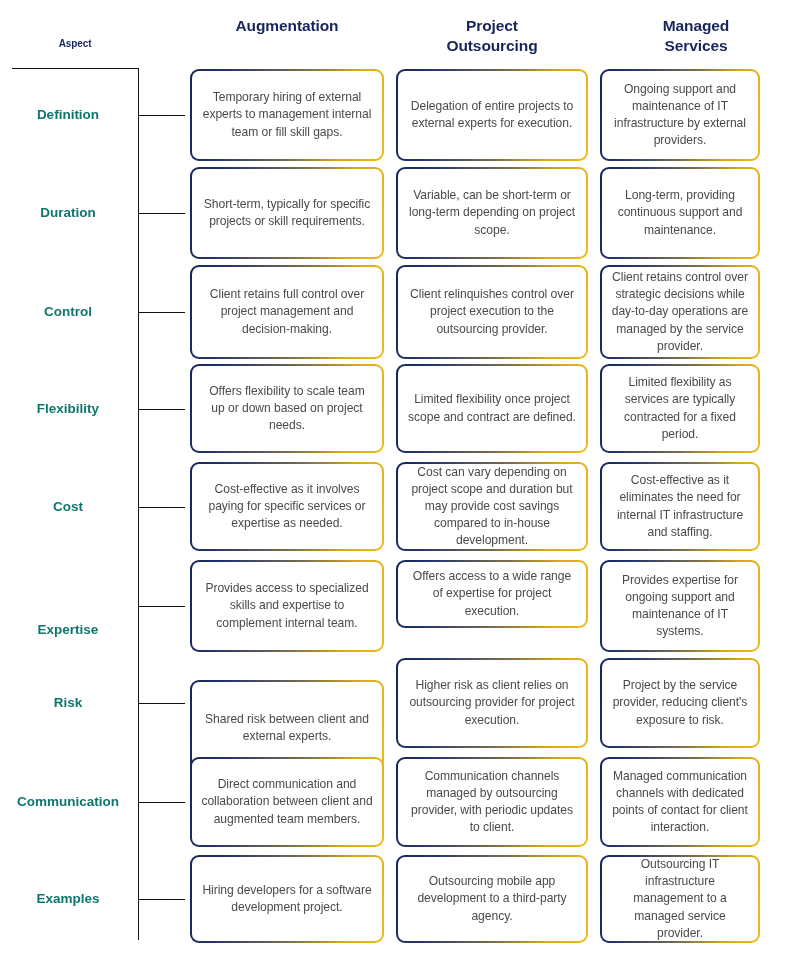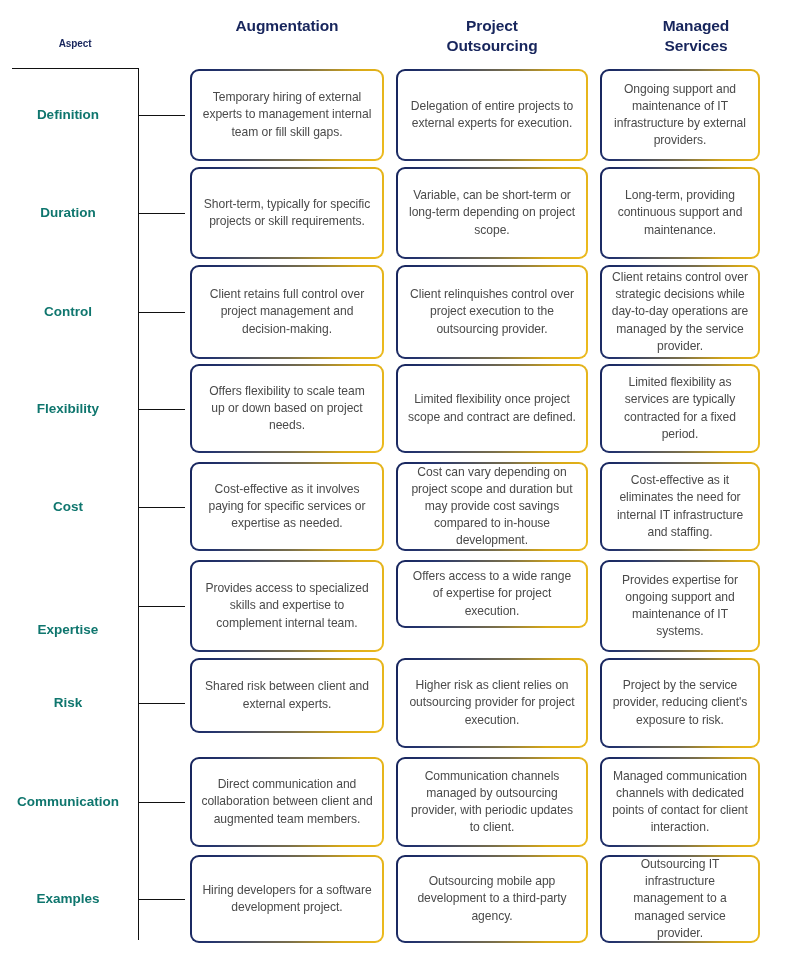"Shared risk between client and" div.card { height: 75px -> 96px; top: 658px -> 680px }
